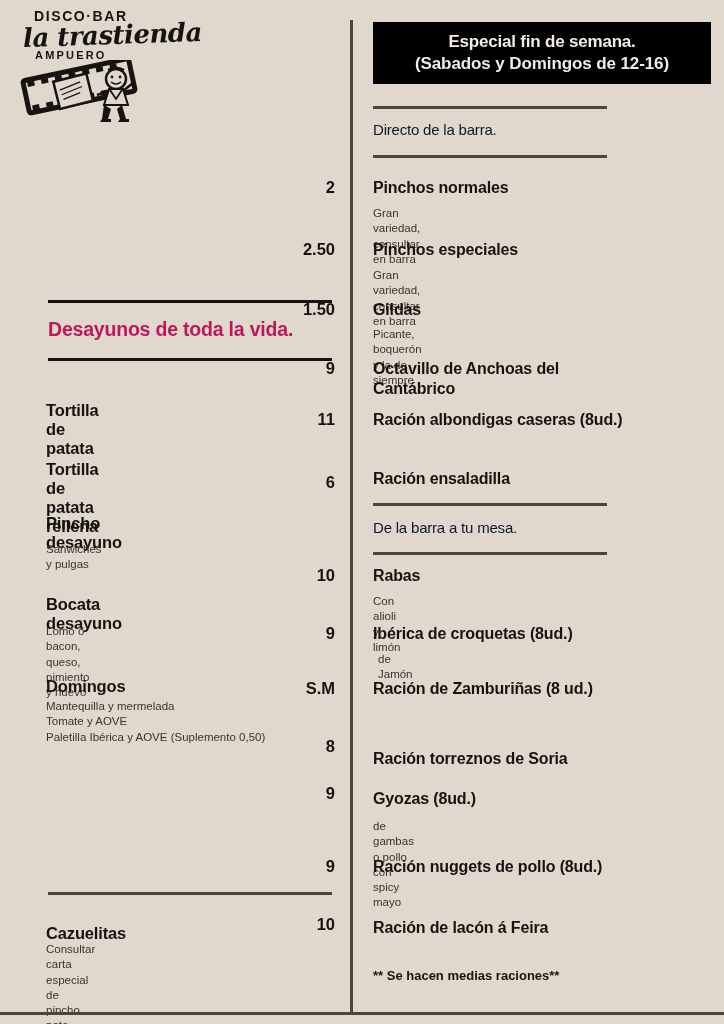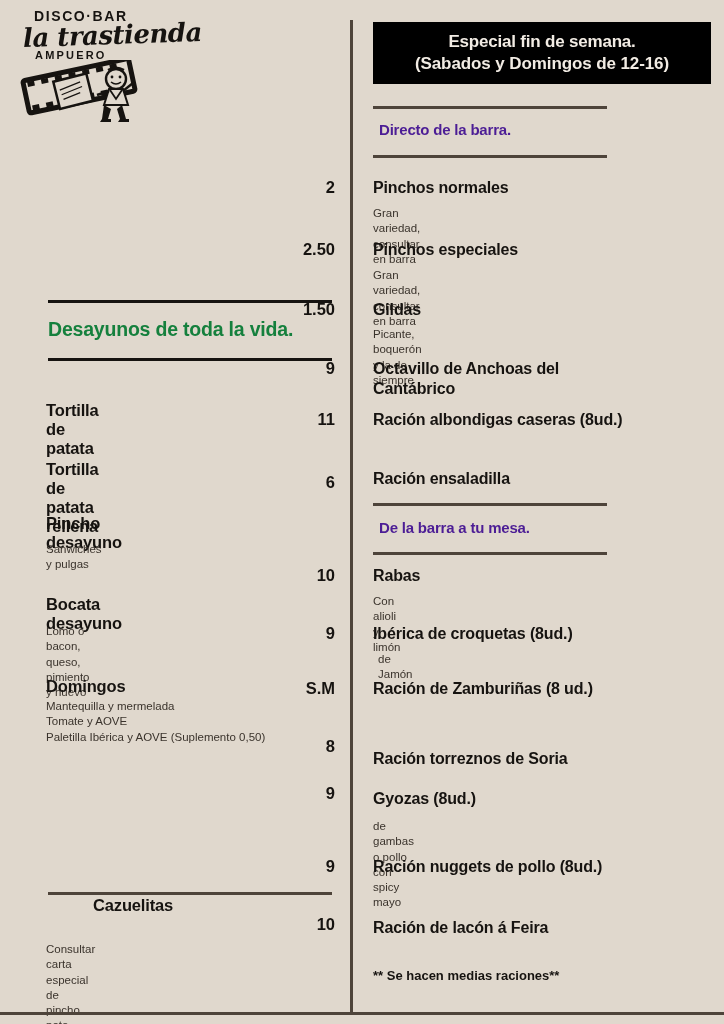"Directo de la barra." .sec-head-right { color: #4c1d95 -> #0f172a; font-weight: 700 -> 400; left: 26px -> 20px }
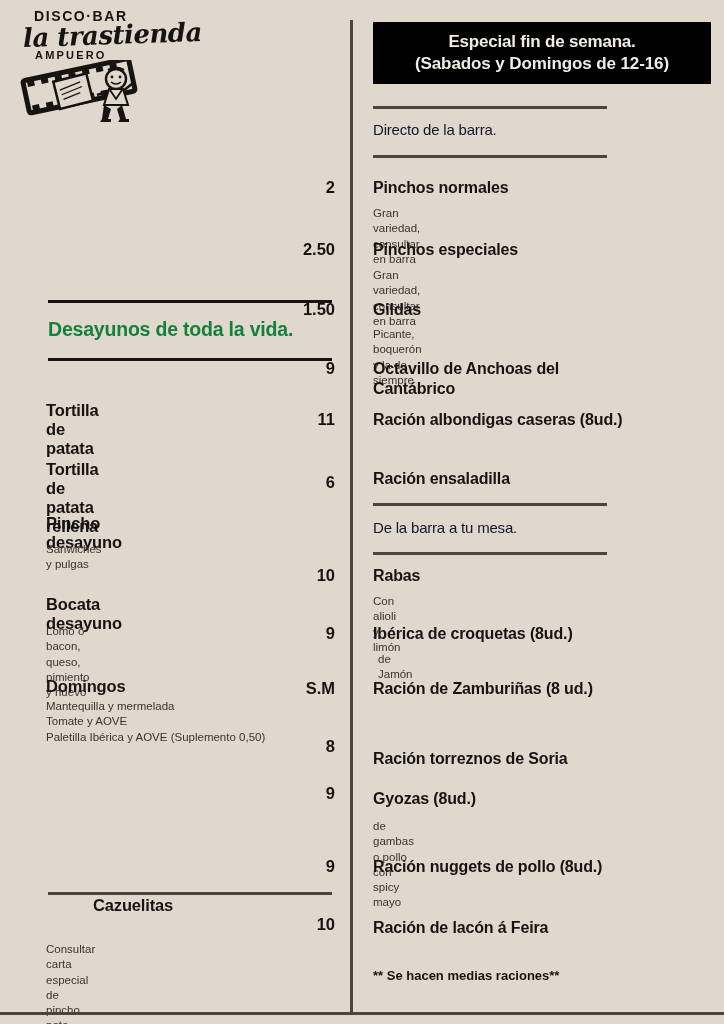"Desayunos de toda la vida." .sec-head-left { color: #15803d -> #be185d }
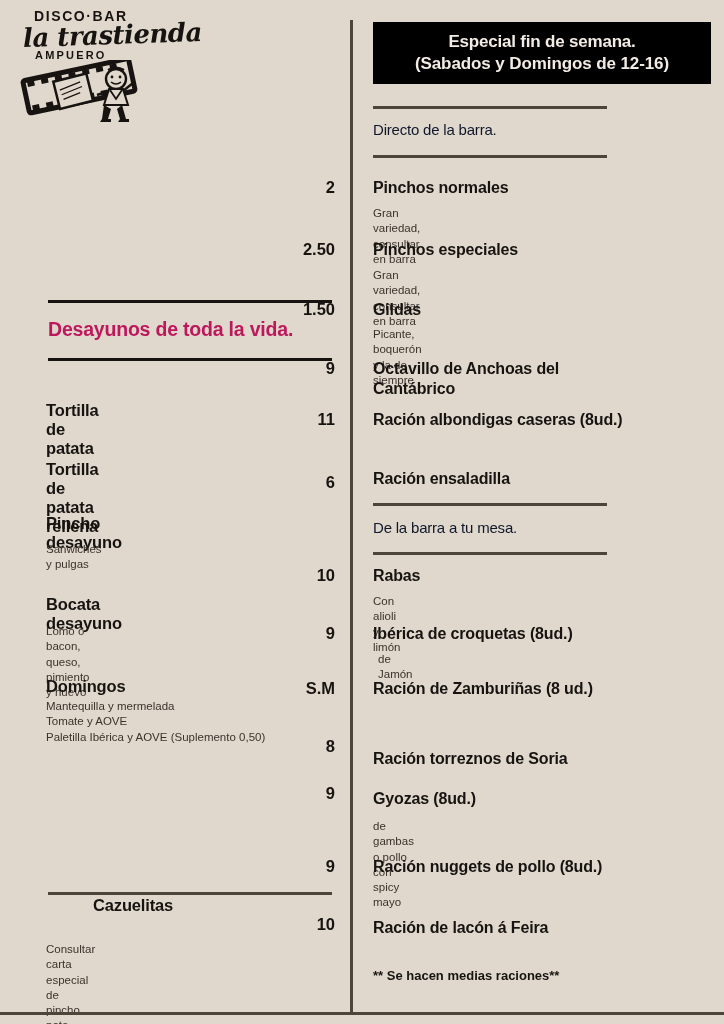"Cazuelitas" div.item-name { margin-left: 47px -> none; top: 896px -> 924px }
